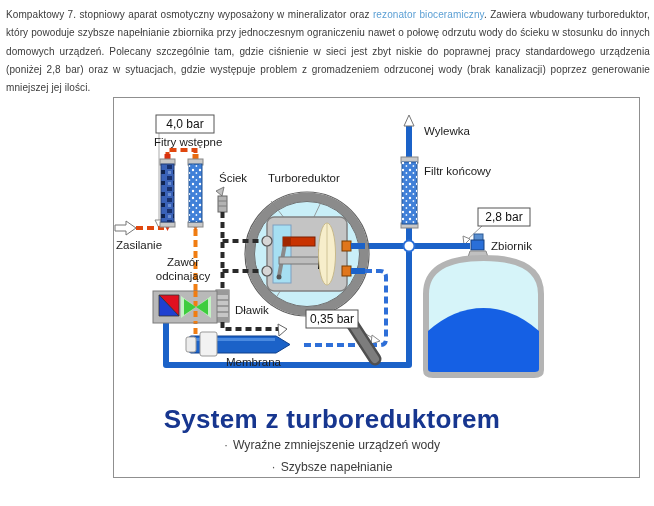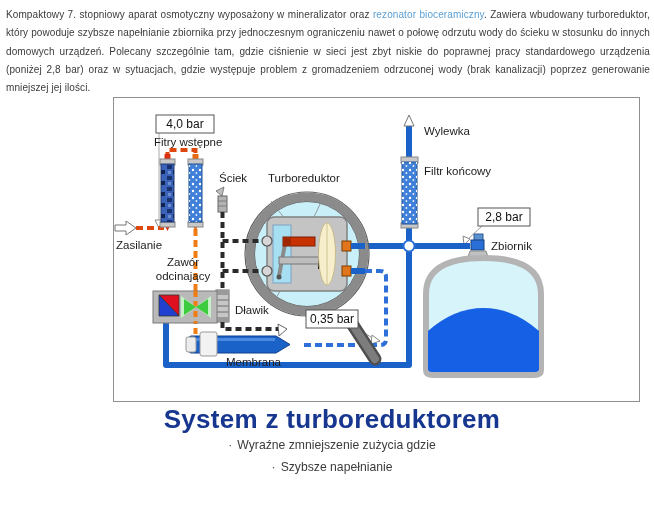"4,0 bar" .frame { height: 305px -> 381px }
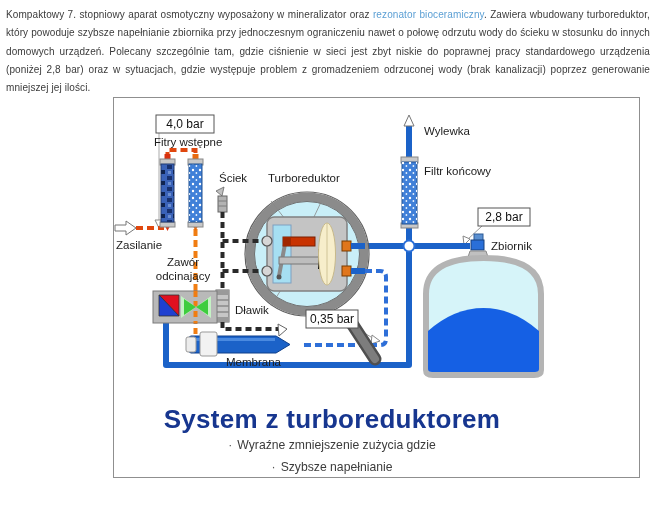"Wyraźne zmniejszenie zużycia gdzie" span { text: zużycia gdzie -> urządzeń wody }
